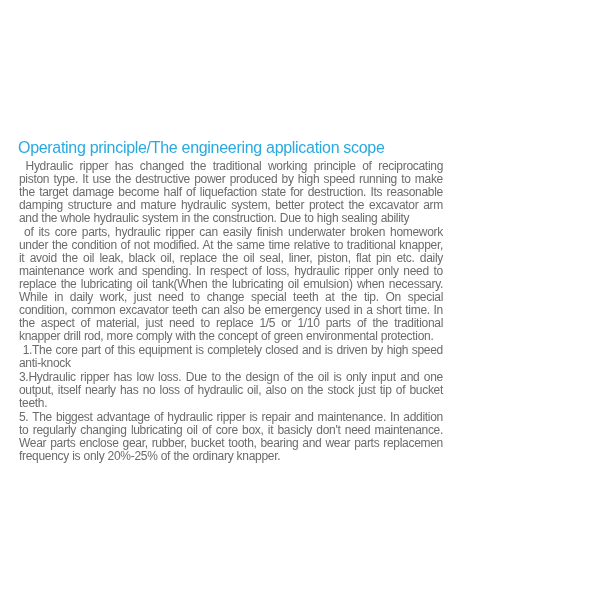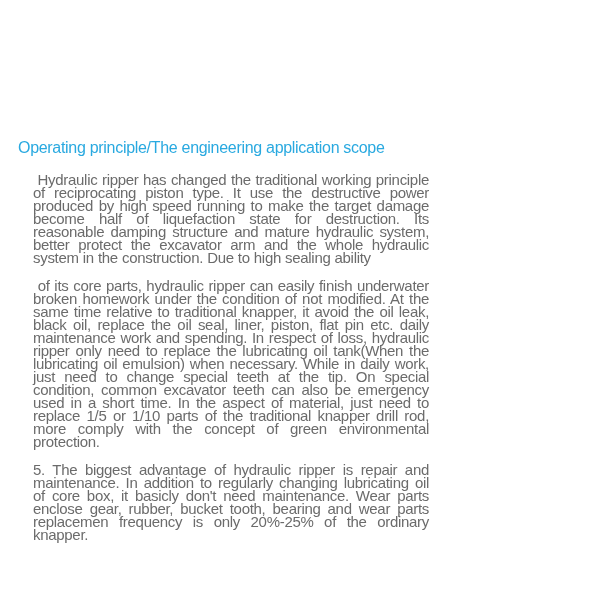"Hydraulic ripper has changed the" .para { font-size: 15px -> 12px; margin: 15px -> 1px }
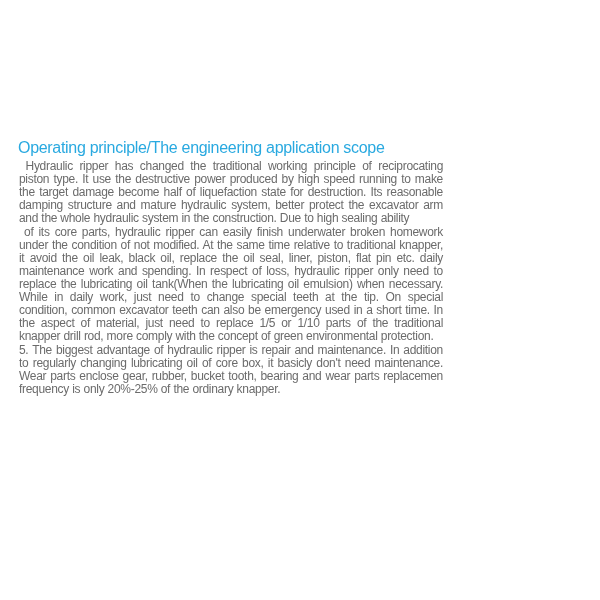"1.The core part of this" p.para { html: none -> <p> 1.The core part of this equipment is completely closed and is driven by high speed anti-knock</p> }
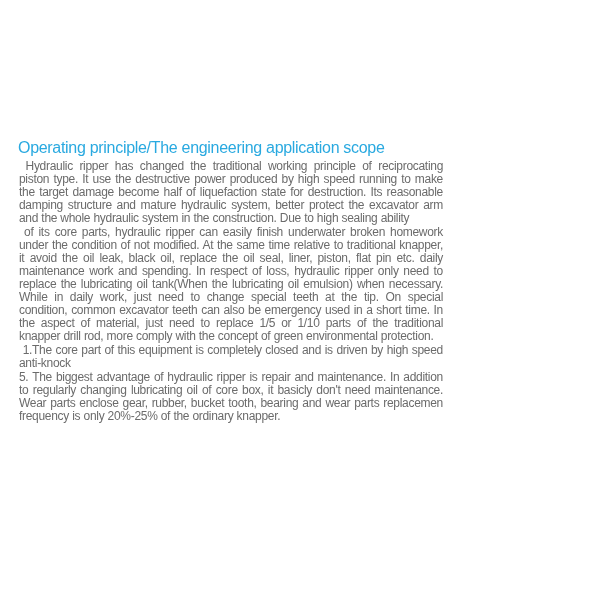"3.Hydraulic ripper has low loss." p.para { html: none -> <p>3.Hydraulic ripper has low loss. Due to the design of the oil is only input and one output, itself nearly has no loss of hydraulic oil, also on the stock just tip of bucket teeth.</p> }
